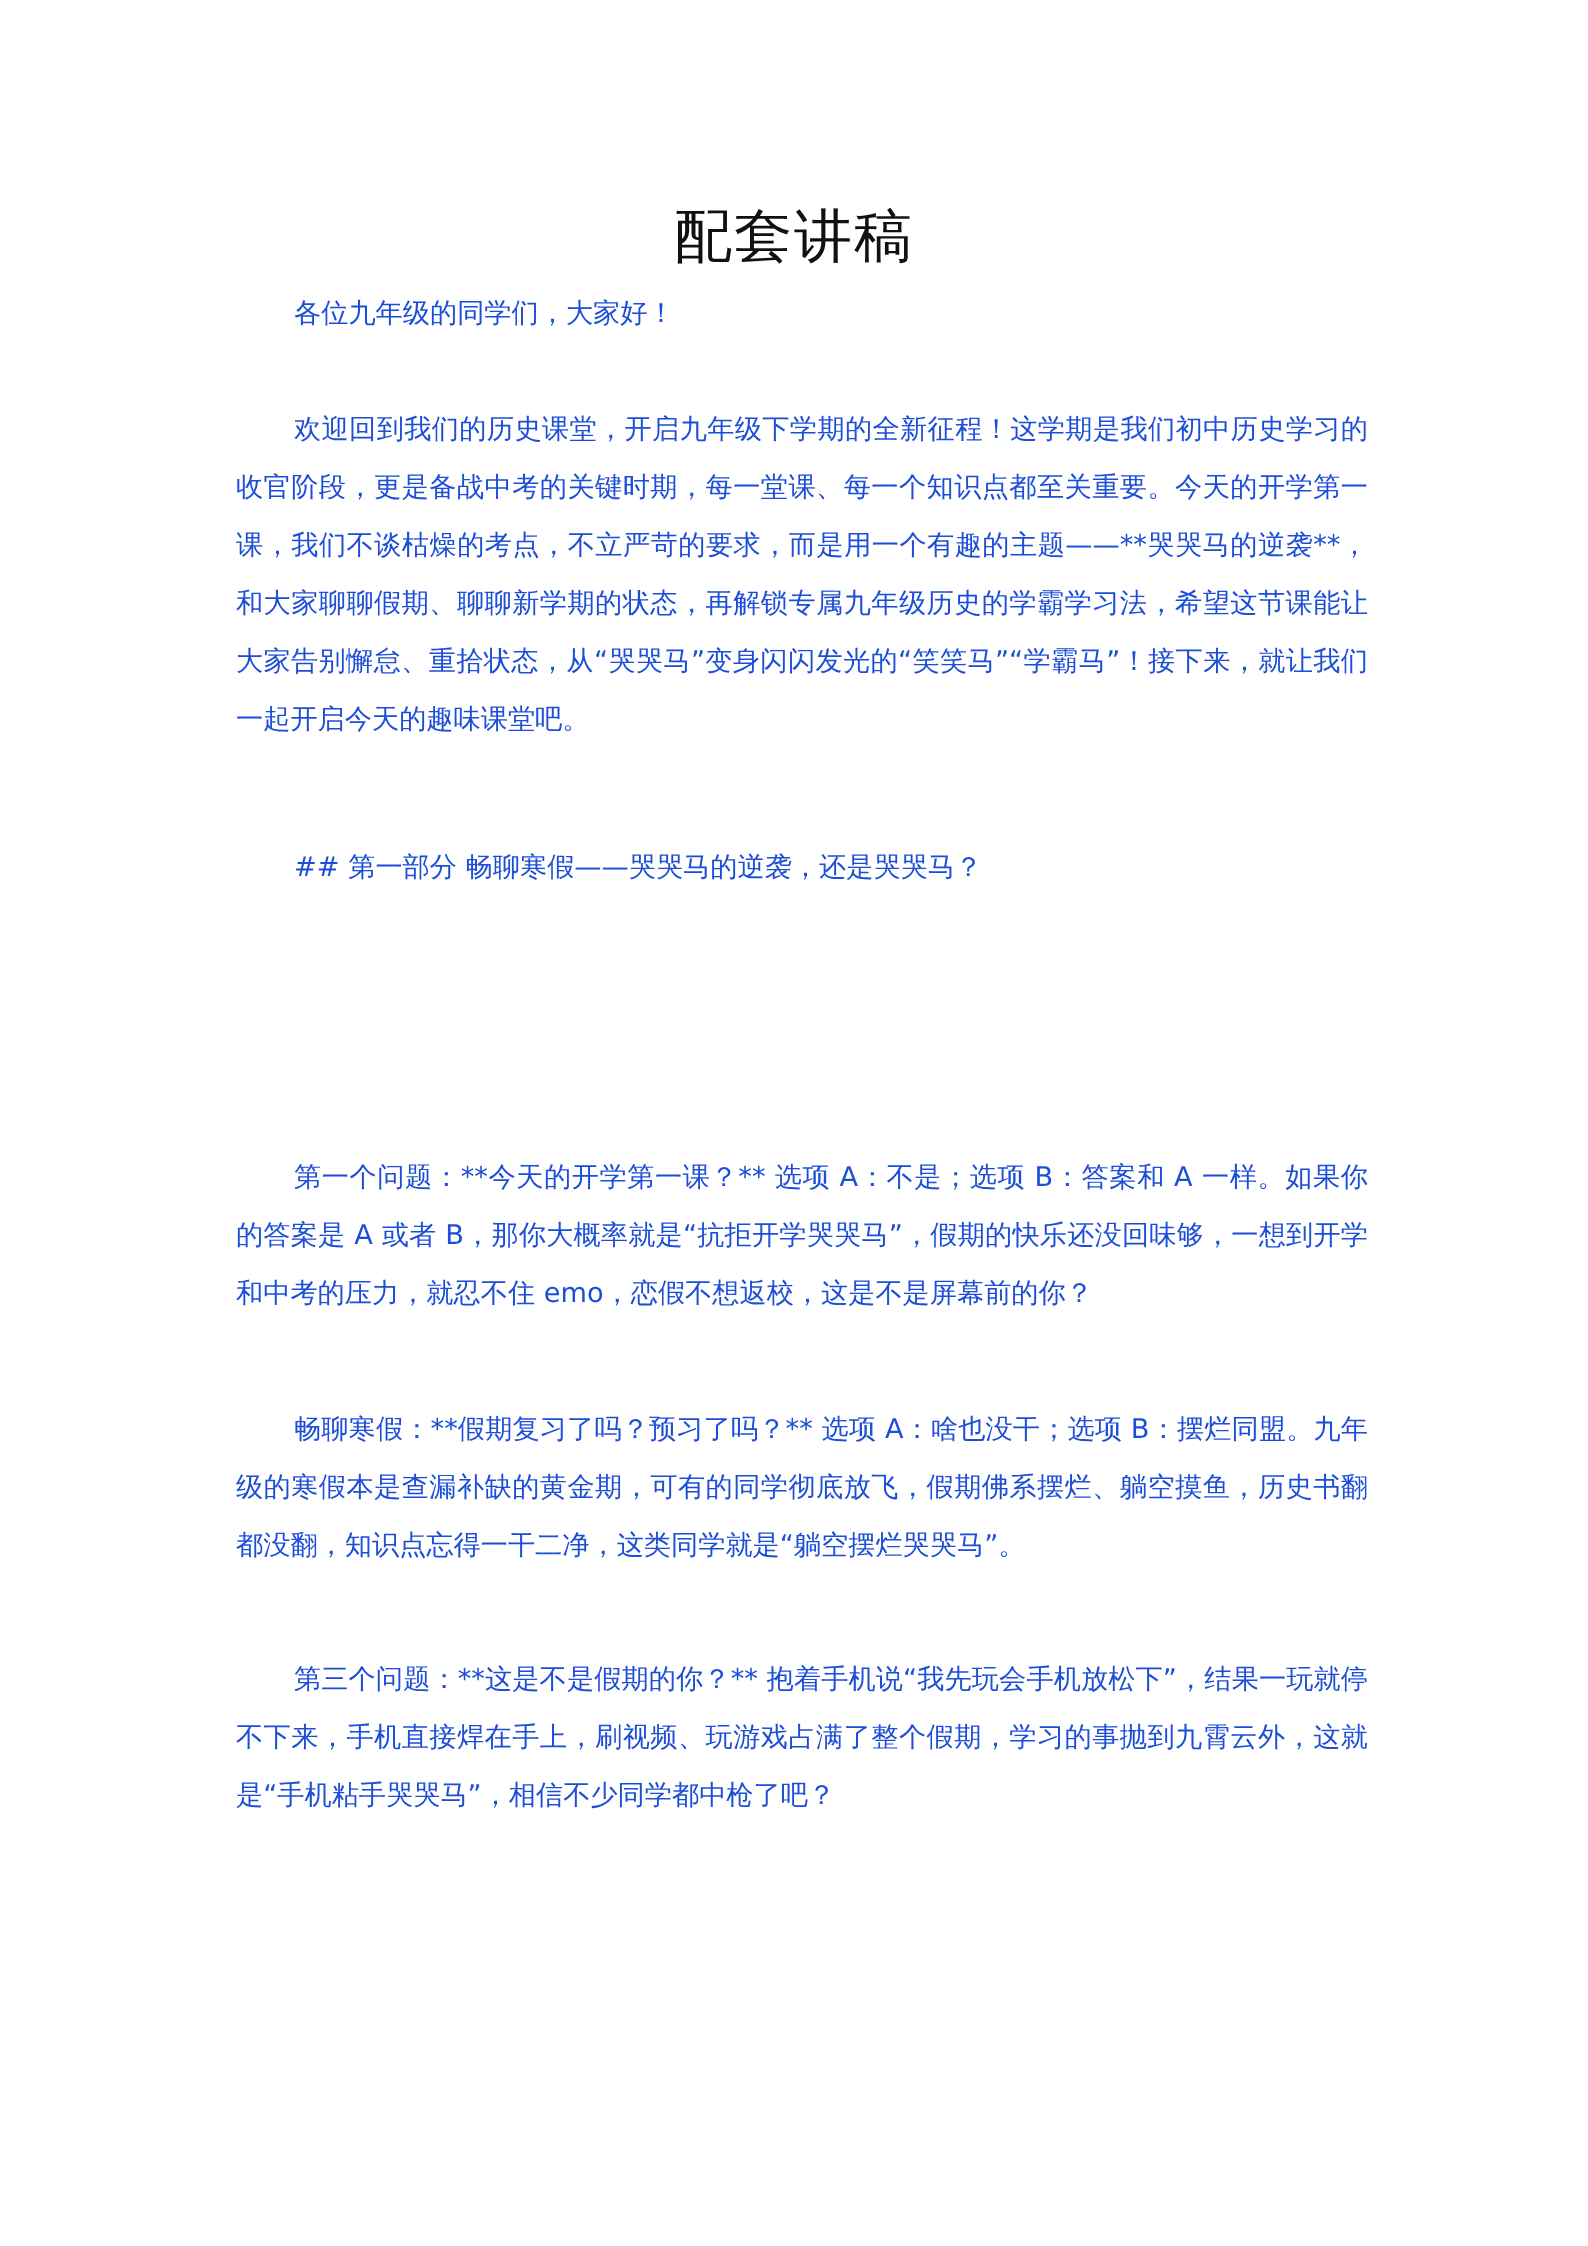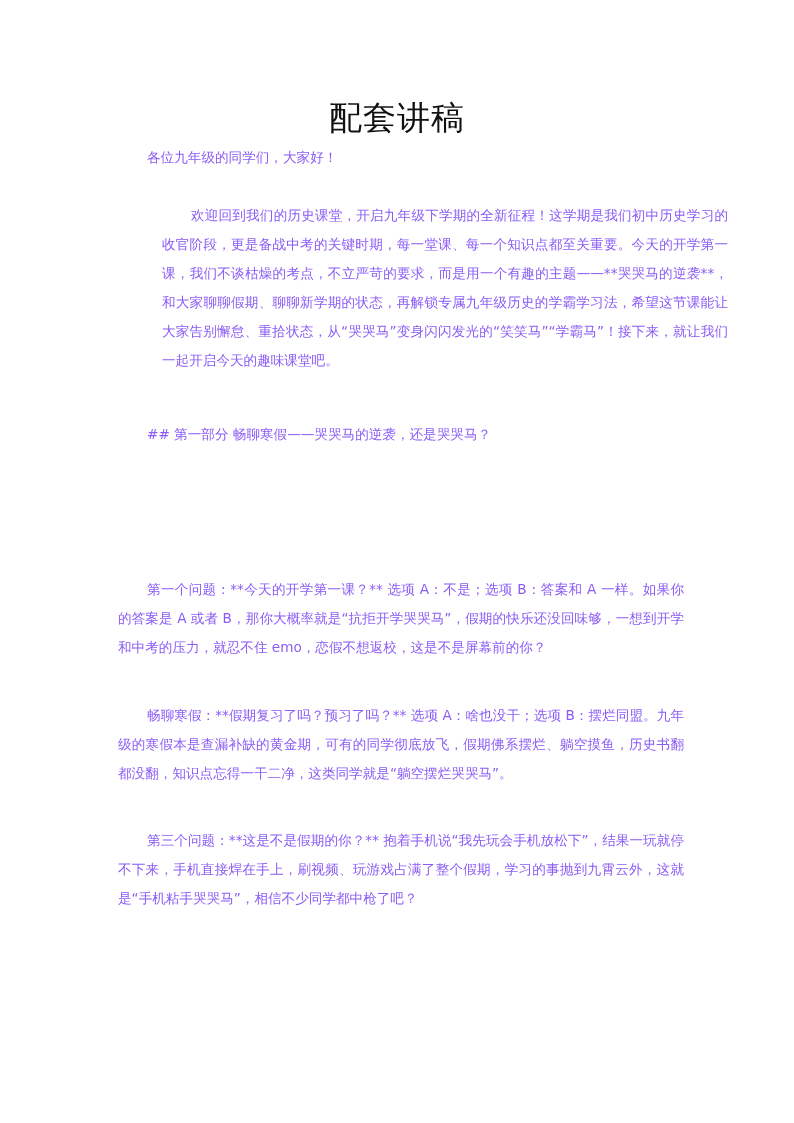"配套讲稿" .title { font-size: 33px -> 29px }
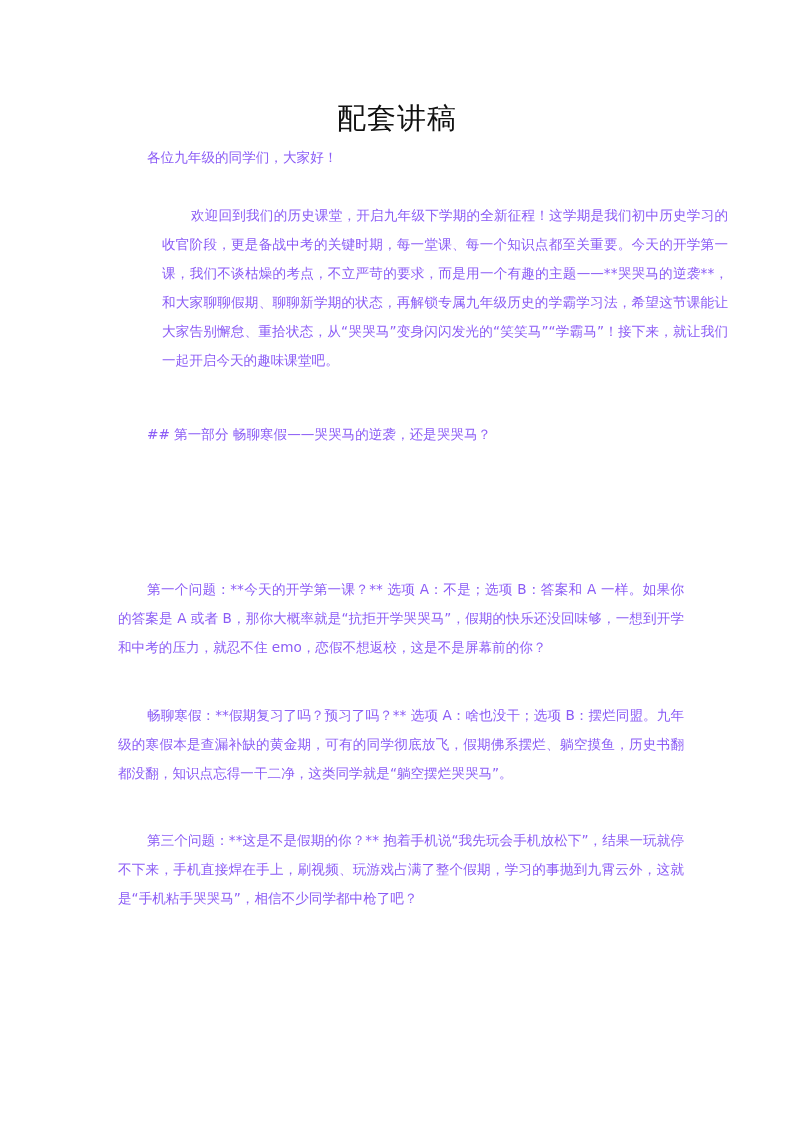"各位九年级的同学们，大家好！" .para { color: #8b5cf6 -> #1d4ed8 }
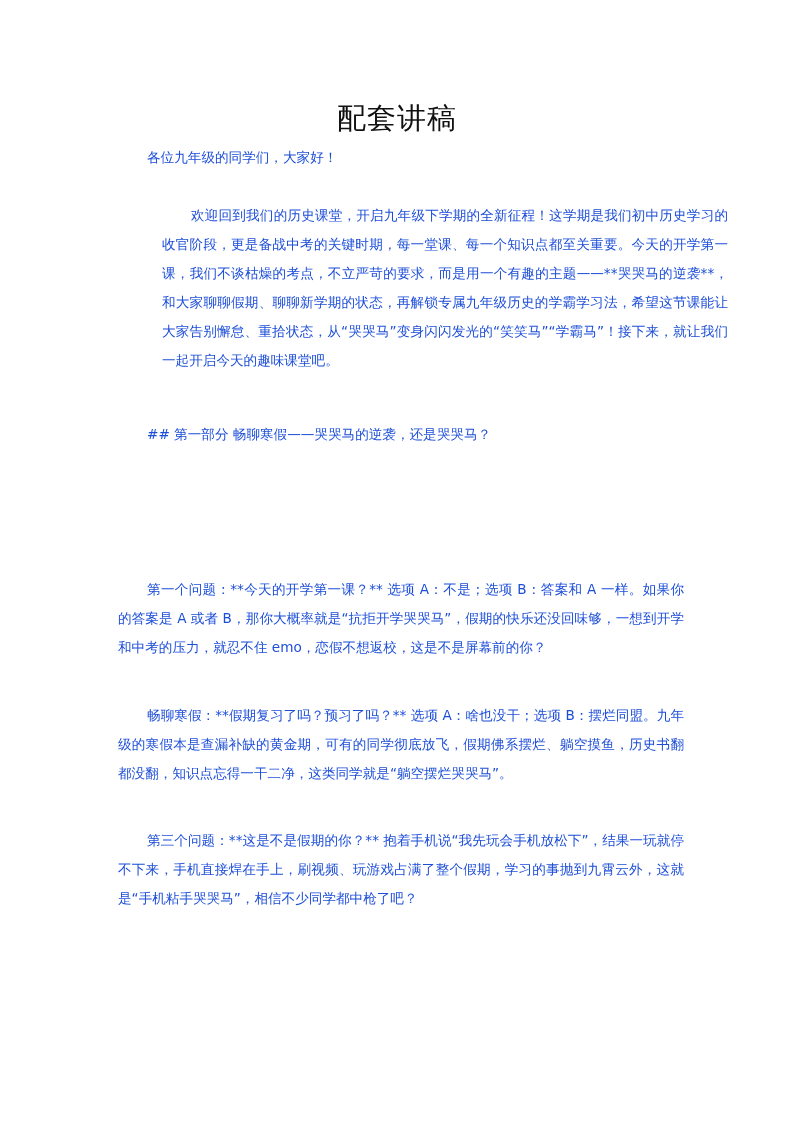"欢迎回到我们的历史课堂，开启九年级下学期的全新征程！这学期是我们初中历史学习的收" div.para { margin-left: 44px -> none }
